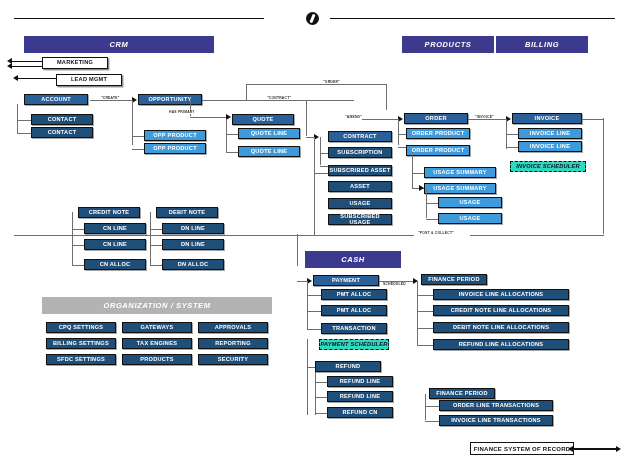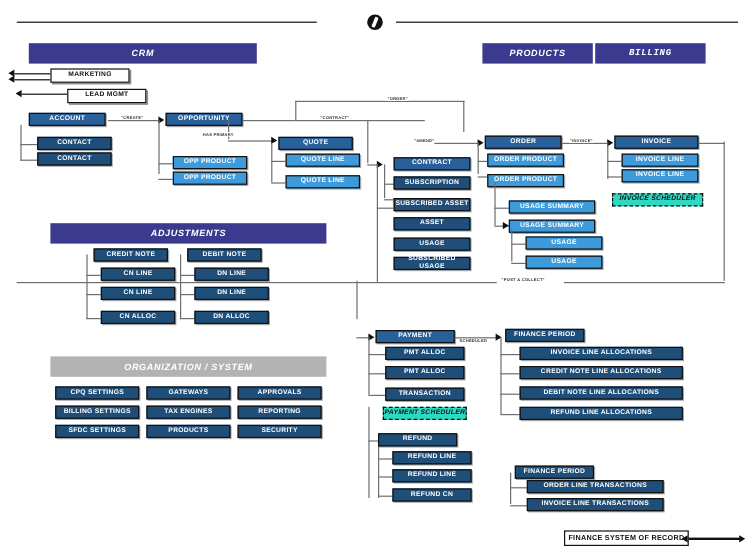"BILLING" div.hdr { font-family: Liberation Mono, monospace -> none }
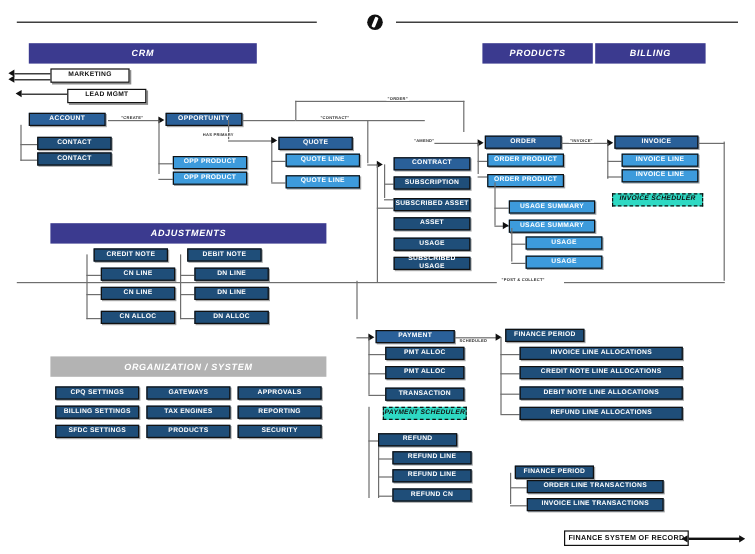"ADJUSTMENTS" div.hdr { html: <div>ADJUSTMENTS</div> -> none }
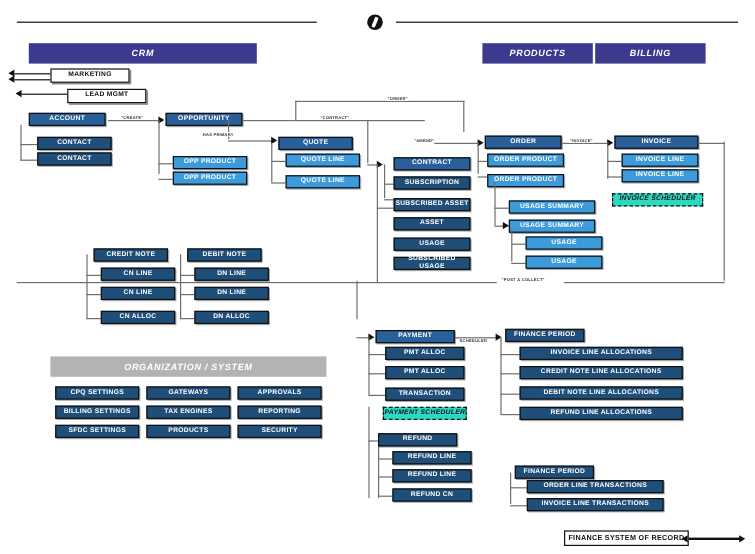"CASH" div.hdr { html: none -> <div>CASH</div> }
